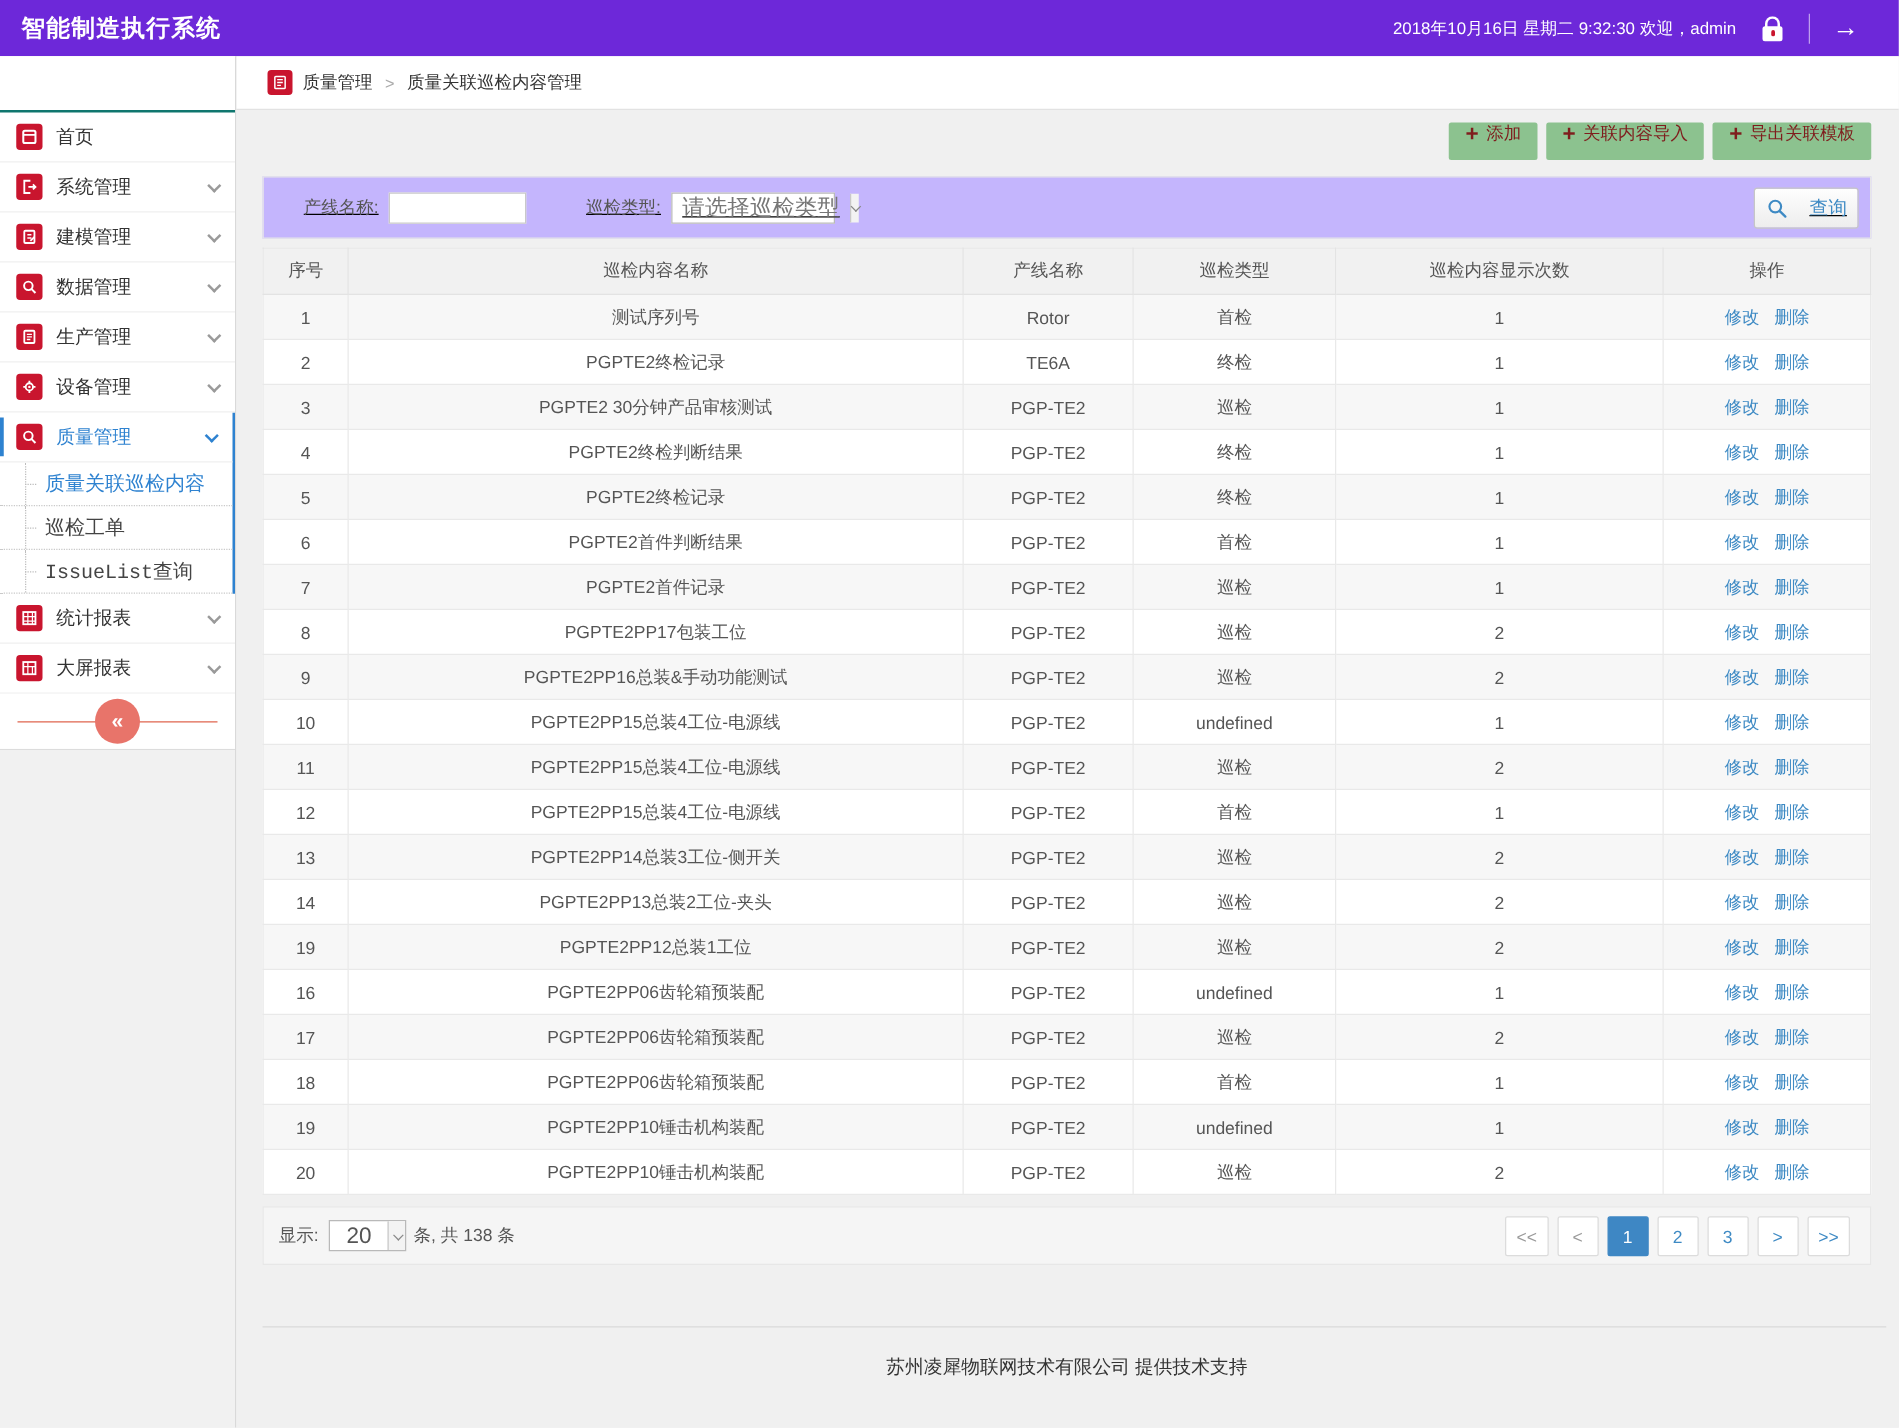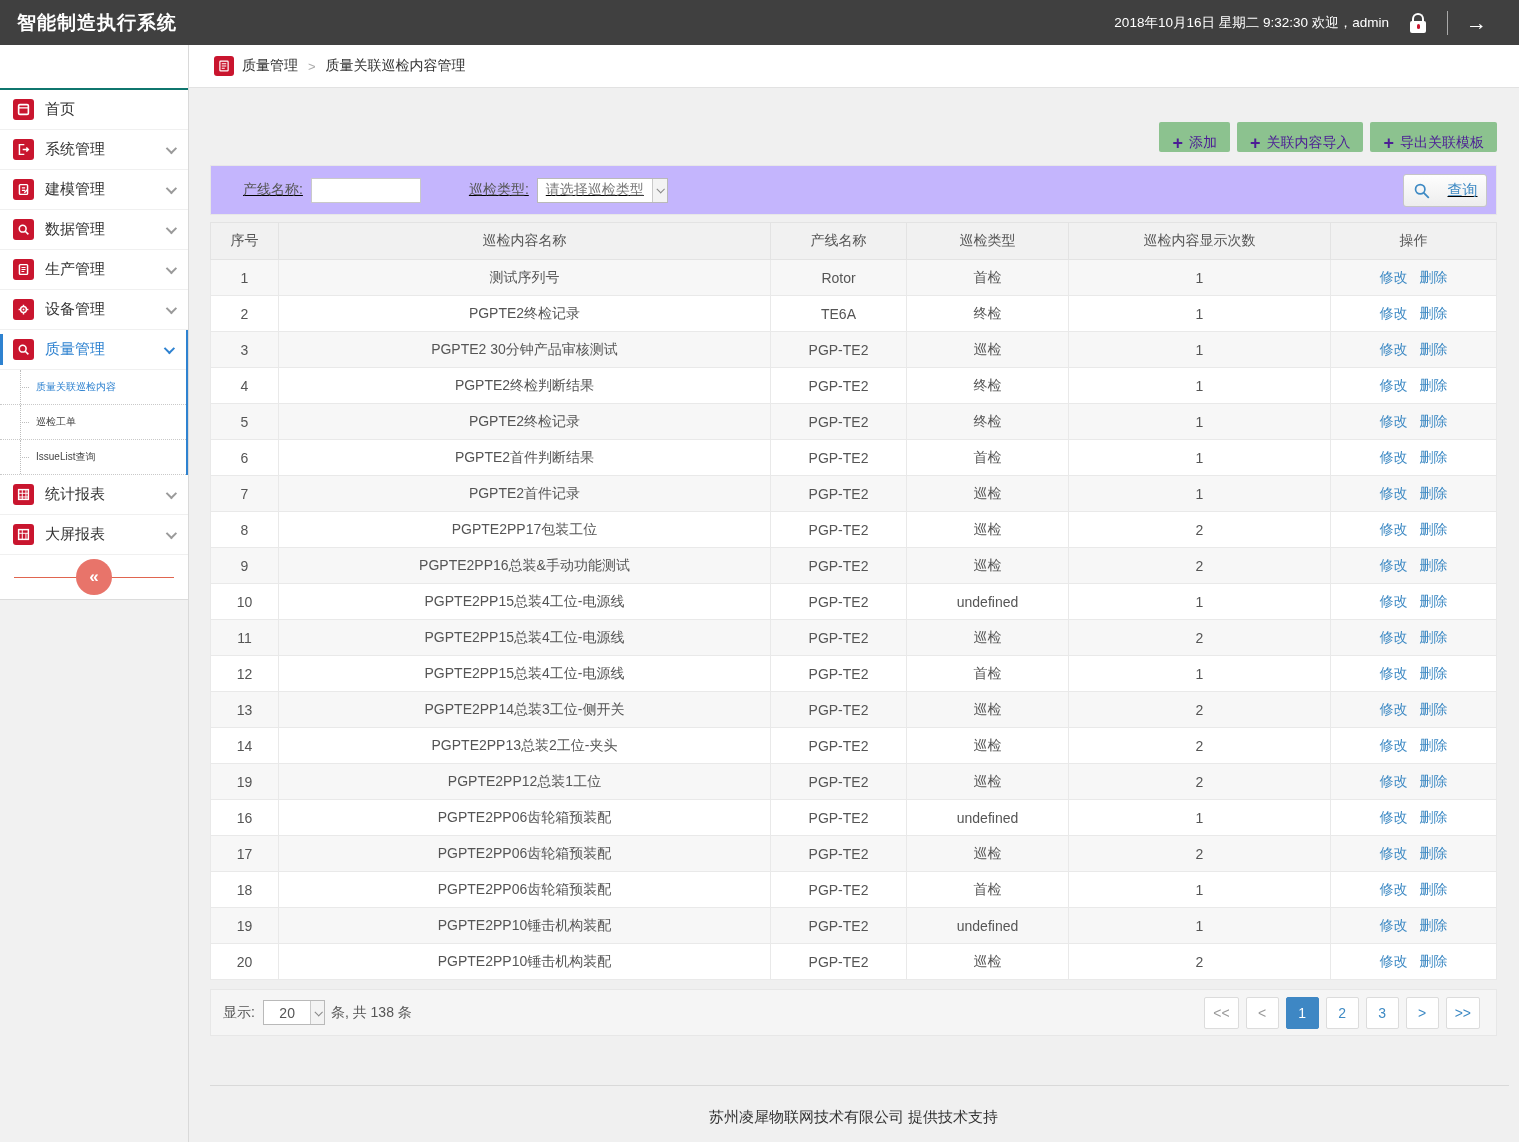"智能制造执行系统" .topbar { background: #404040 -> #6d28d9 }
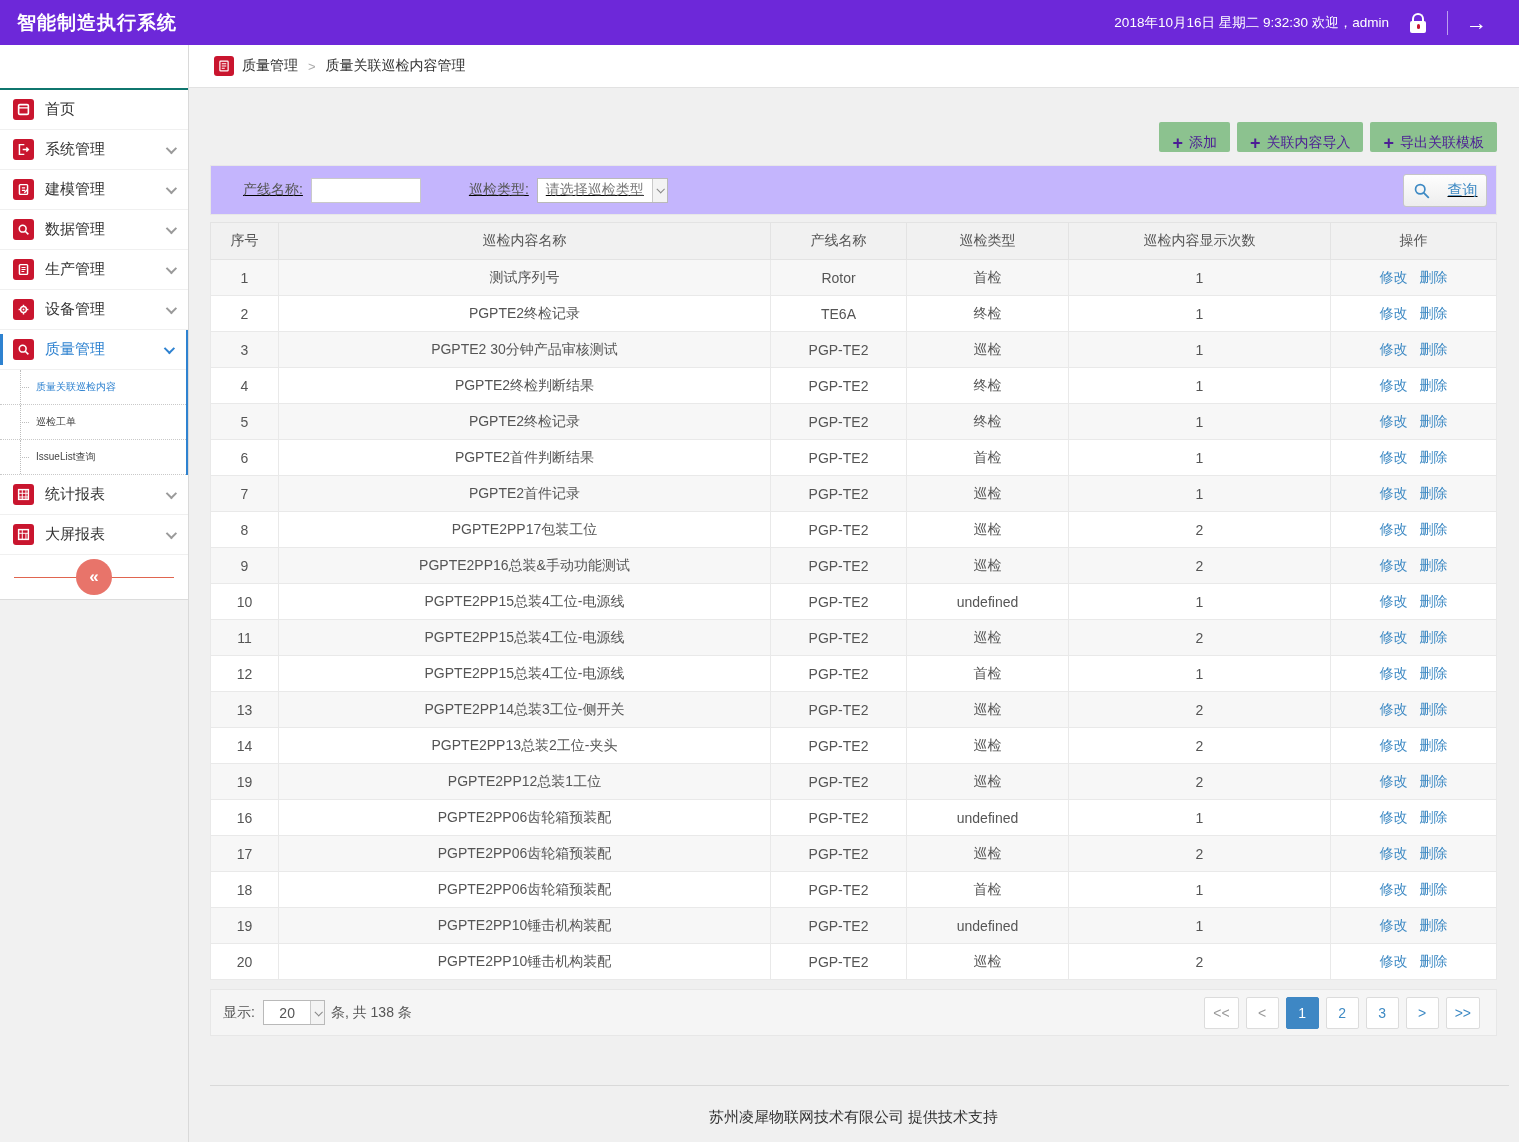"添加" .green-btn { align-items: flex-end -> flex-start; color: #4c1d95 -> #7f1d1d; margin-top: 24px -> none }
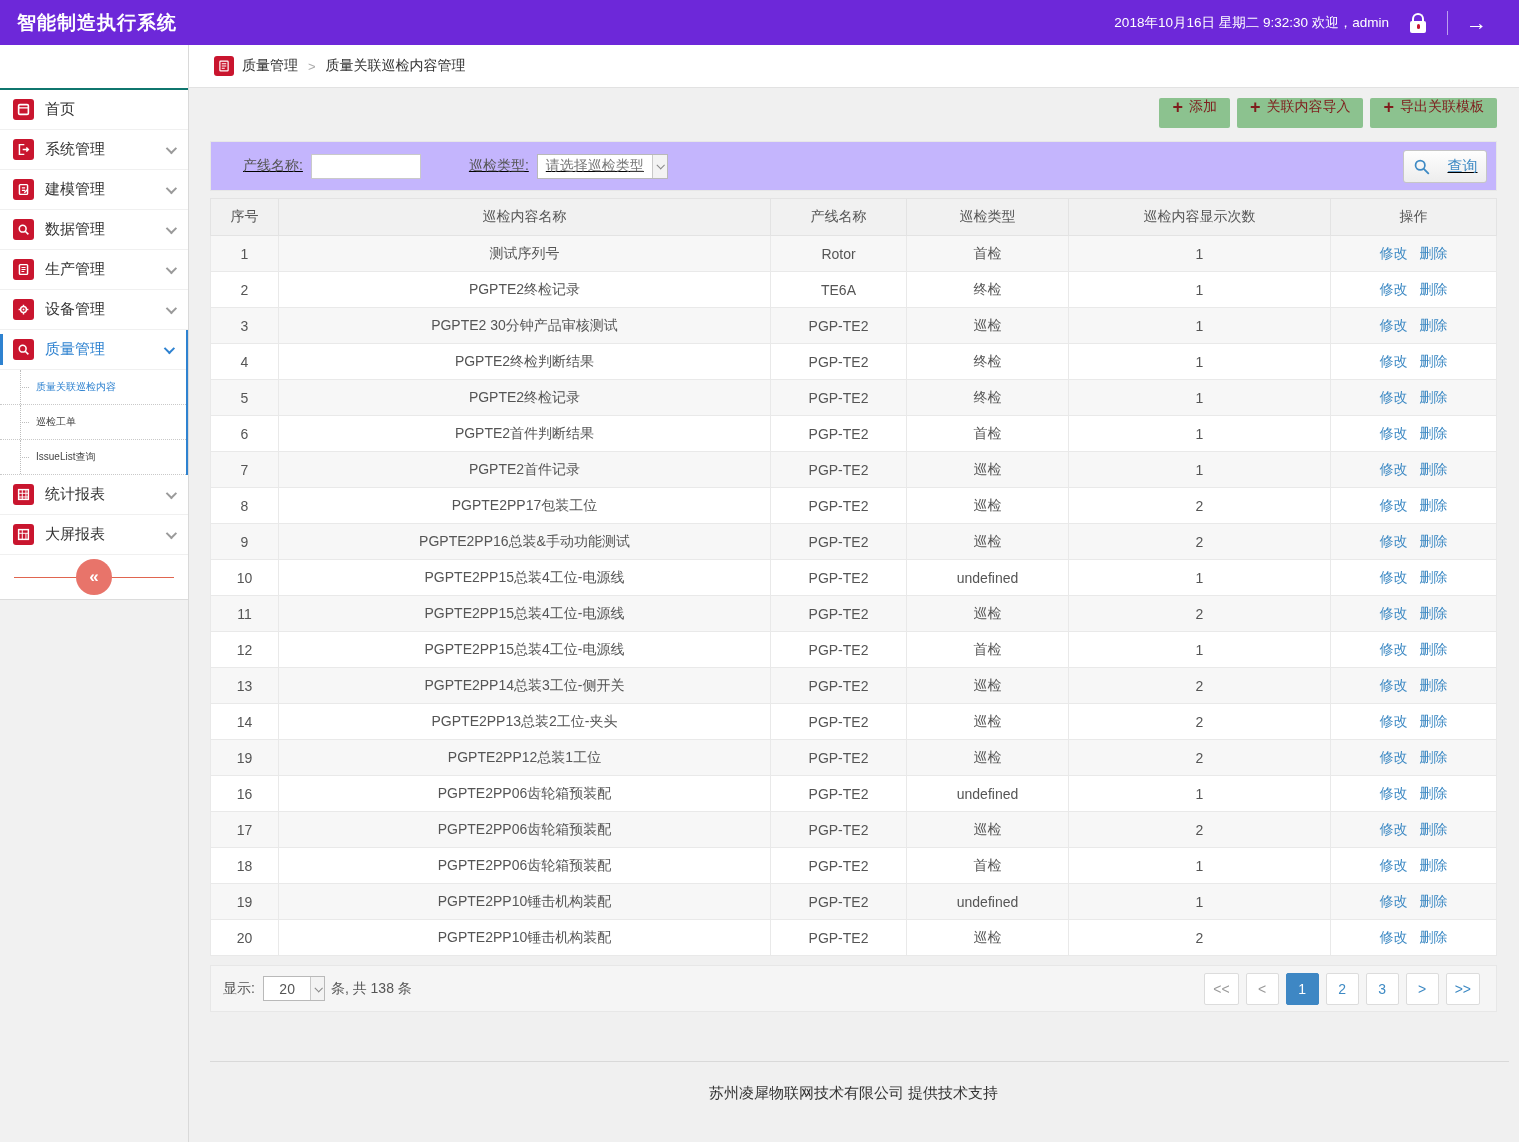"请选择巡检类型" .fake-select .sel-text { font-size: 14px -> 18px }
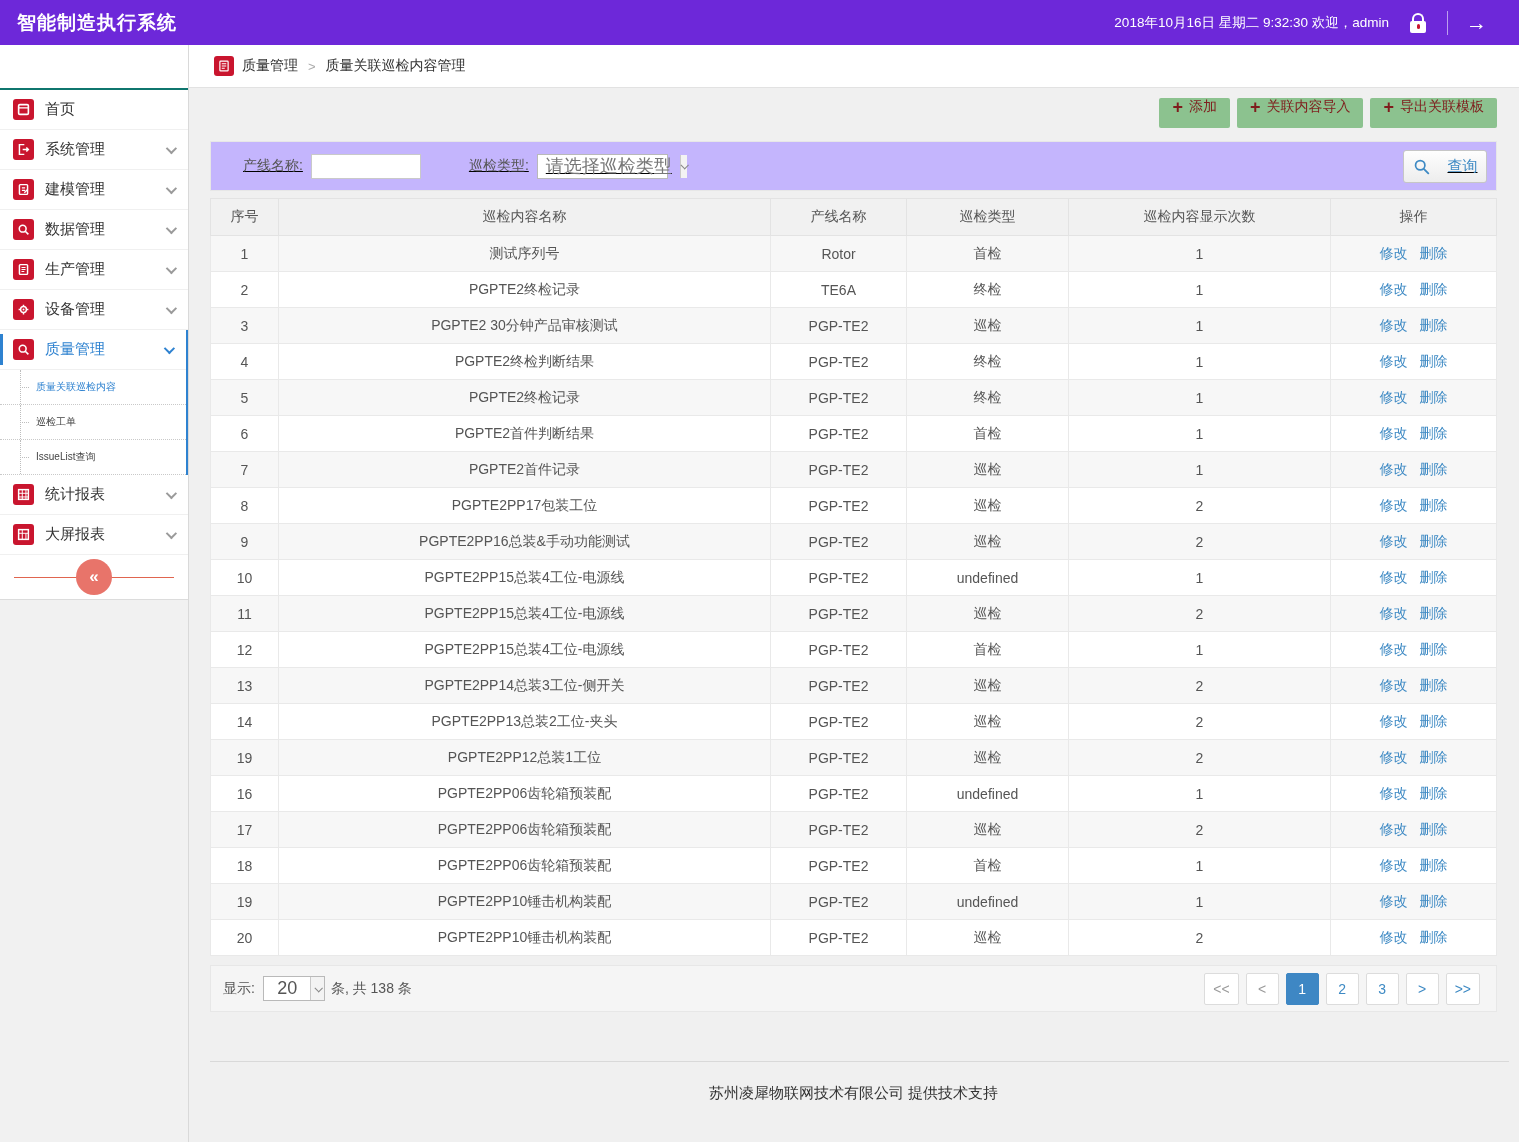"质量关联巡检内容" .submenu-item { font-family: none -> Liberation Mono, monospace; font-size: 10px -> 16px }
